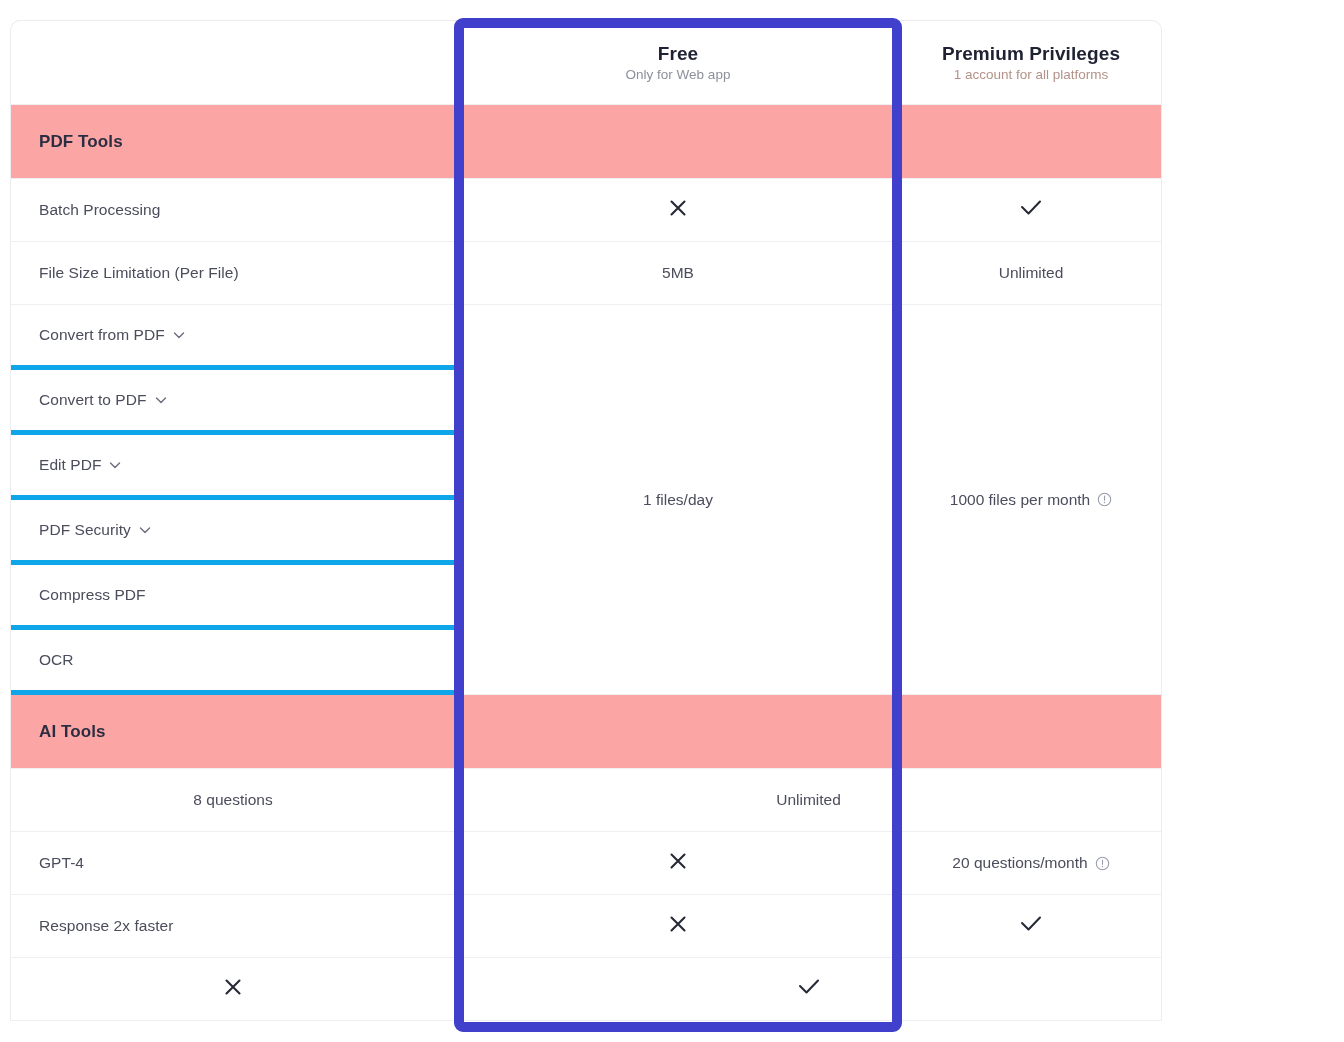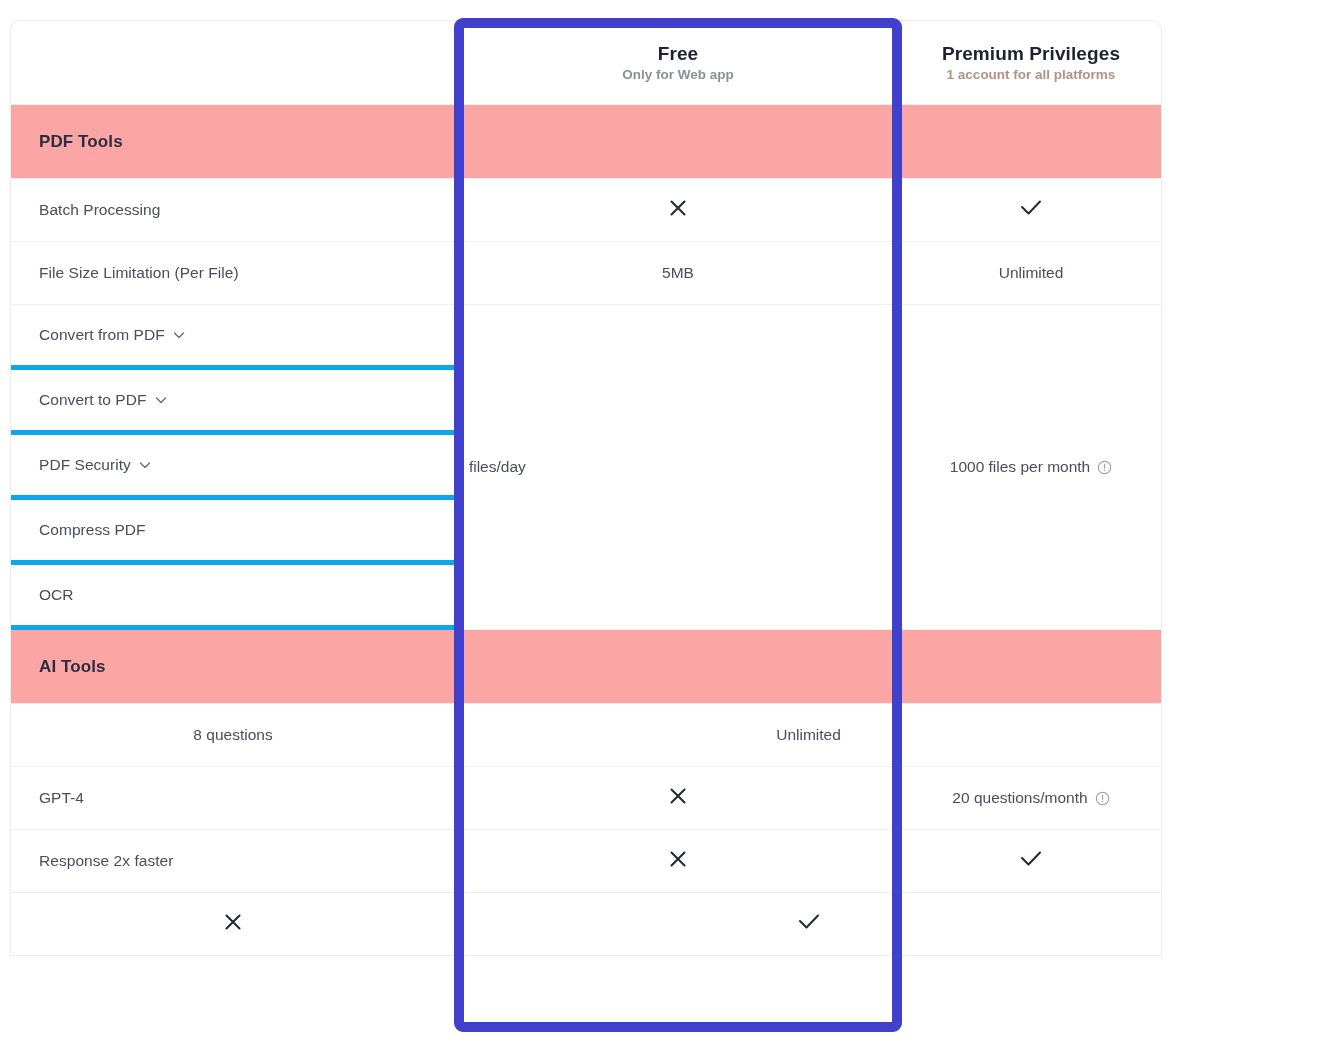"Only for Web app" .plan-sub { font-weight: bold -> none }
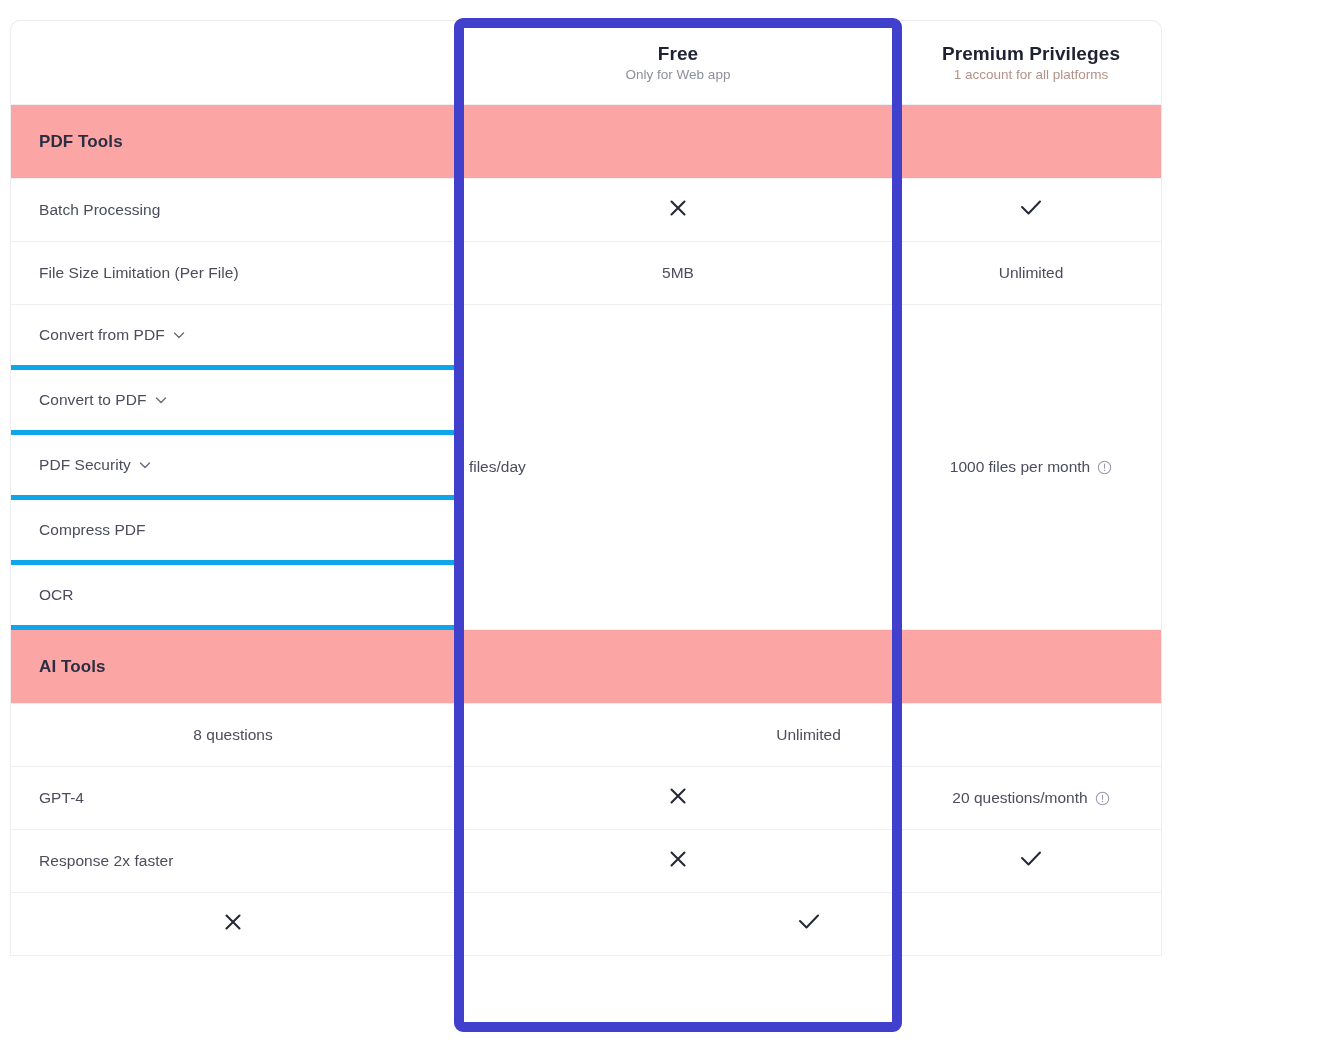"Edit PDF" div.sub-row { html: none -> <div> <span> <span>Edit PDF</span> <span> <svg> <path></path> </svg> </span> </span> </div> }
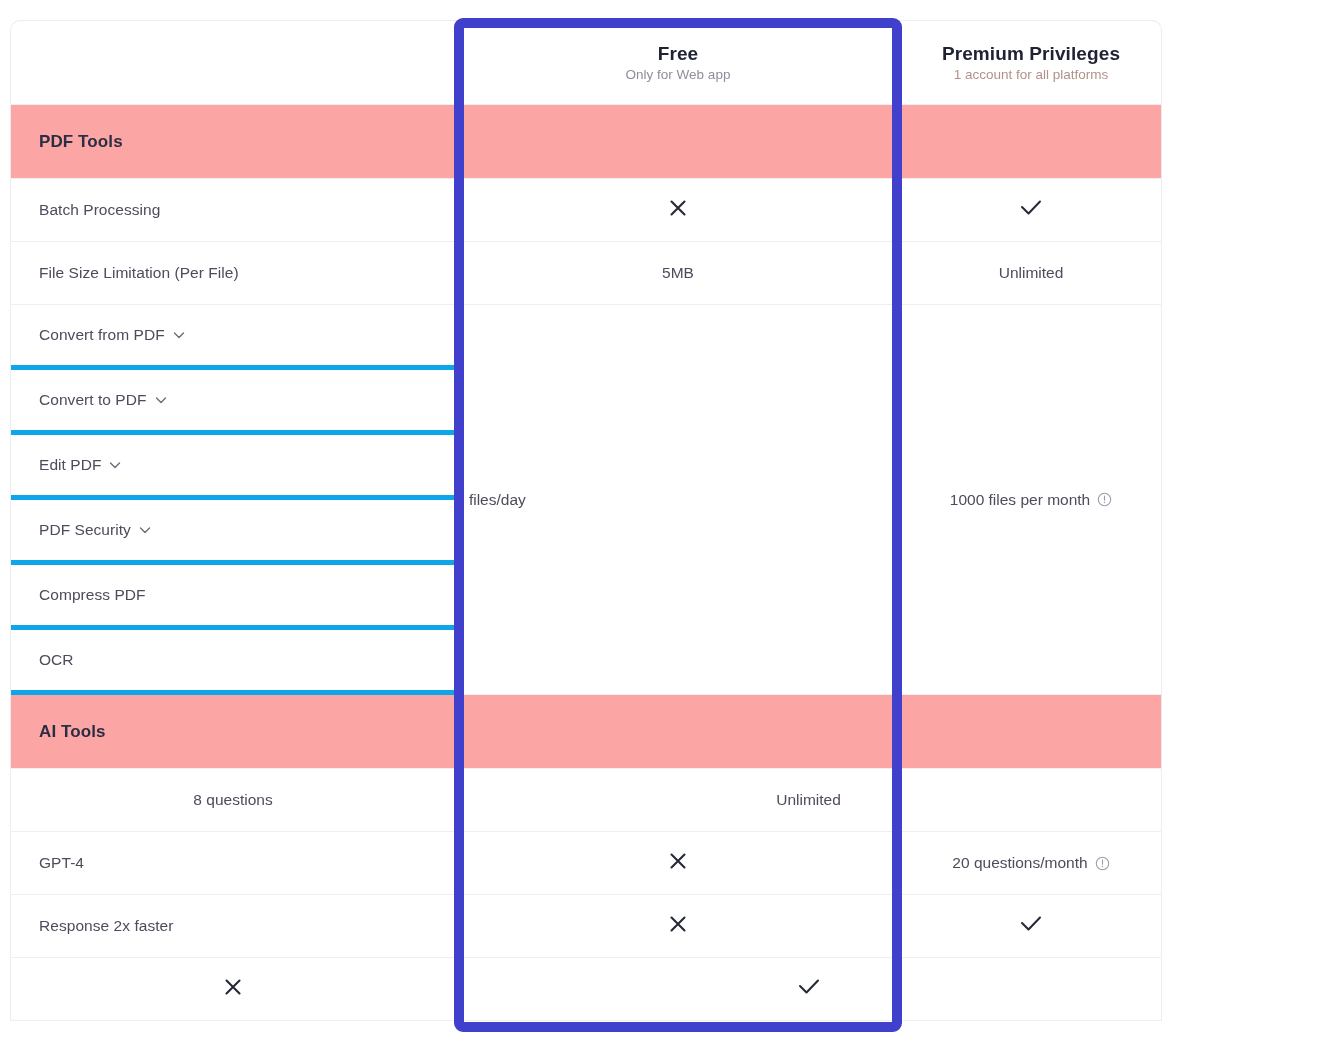"1 files/day" .merged-free { justify-content: none -> center }
